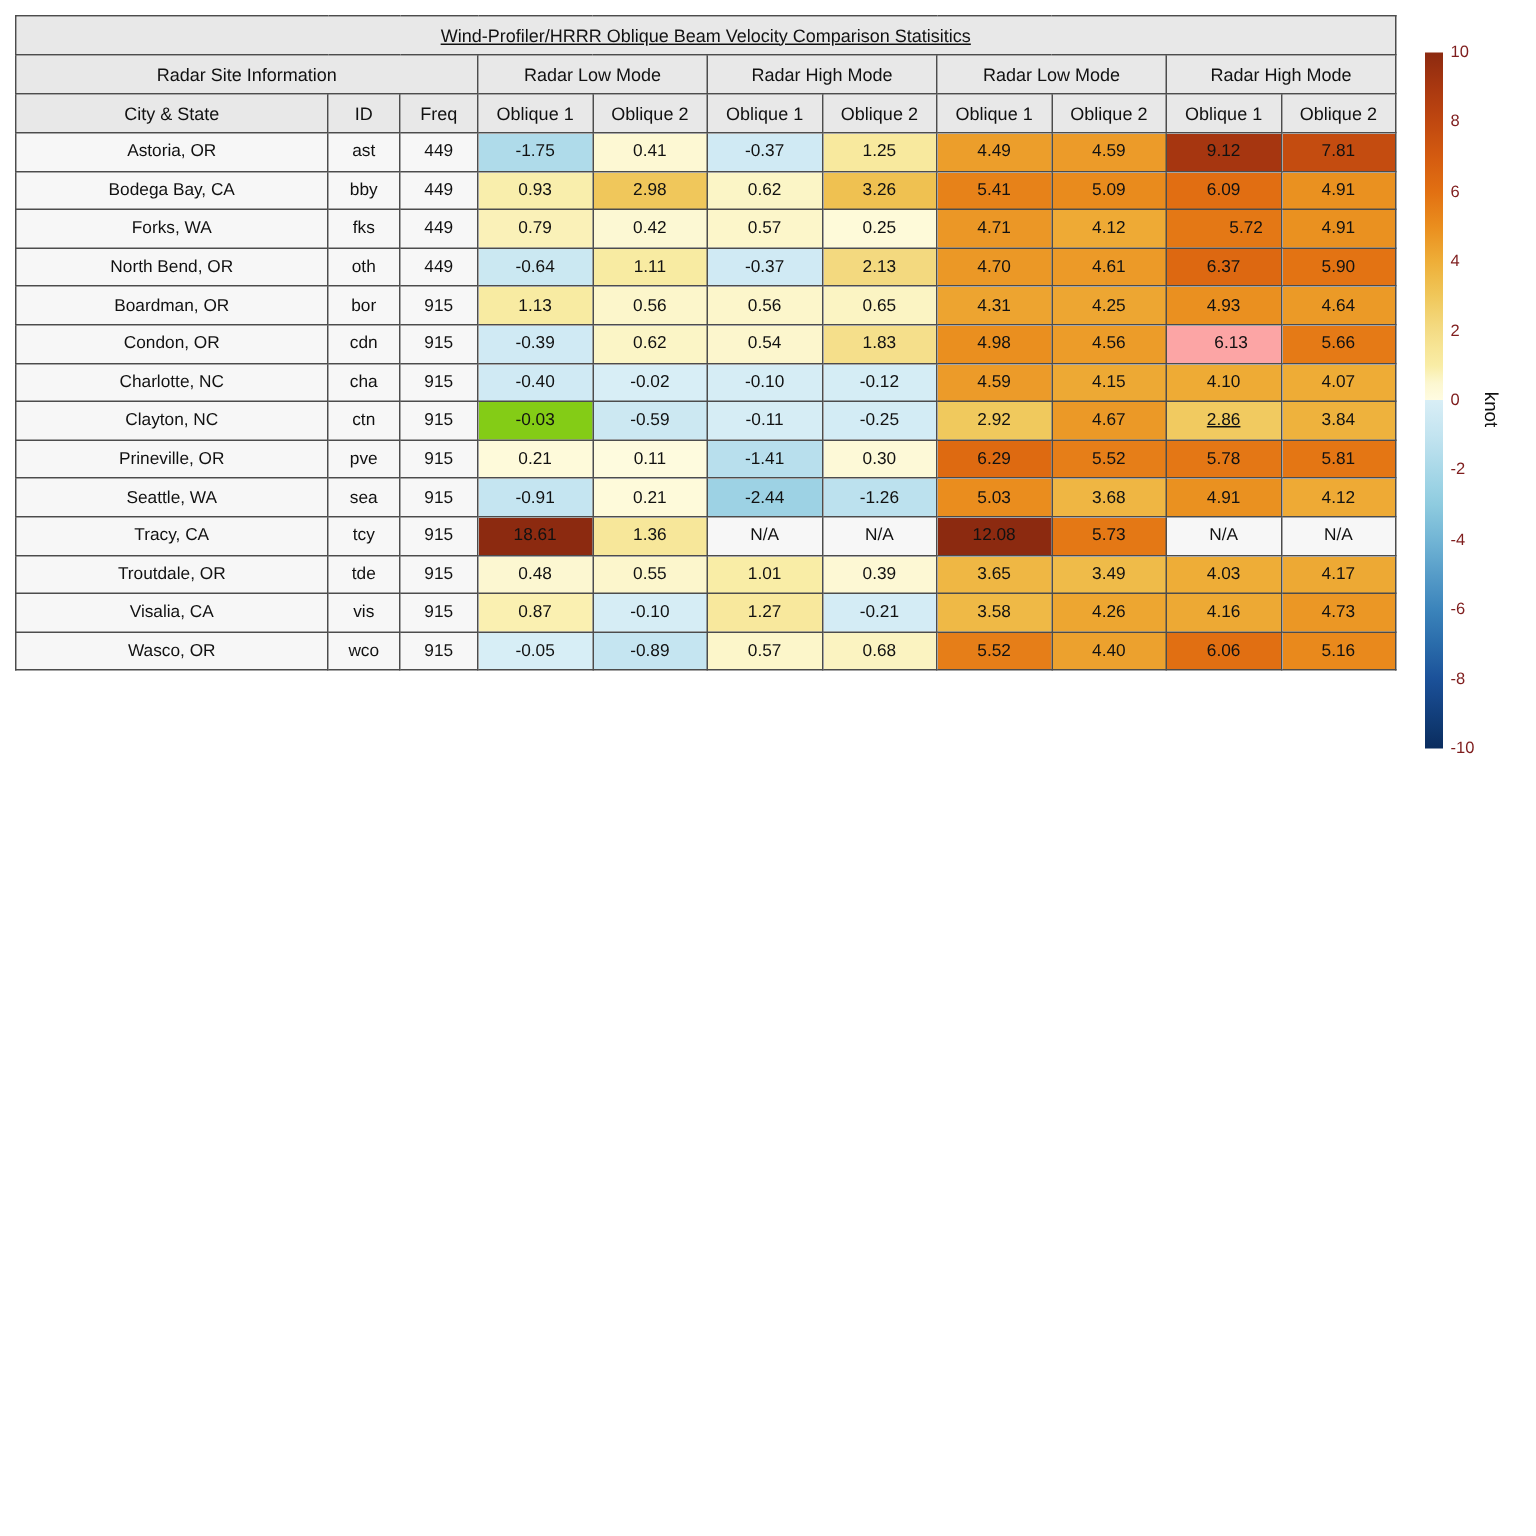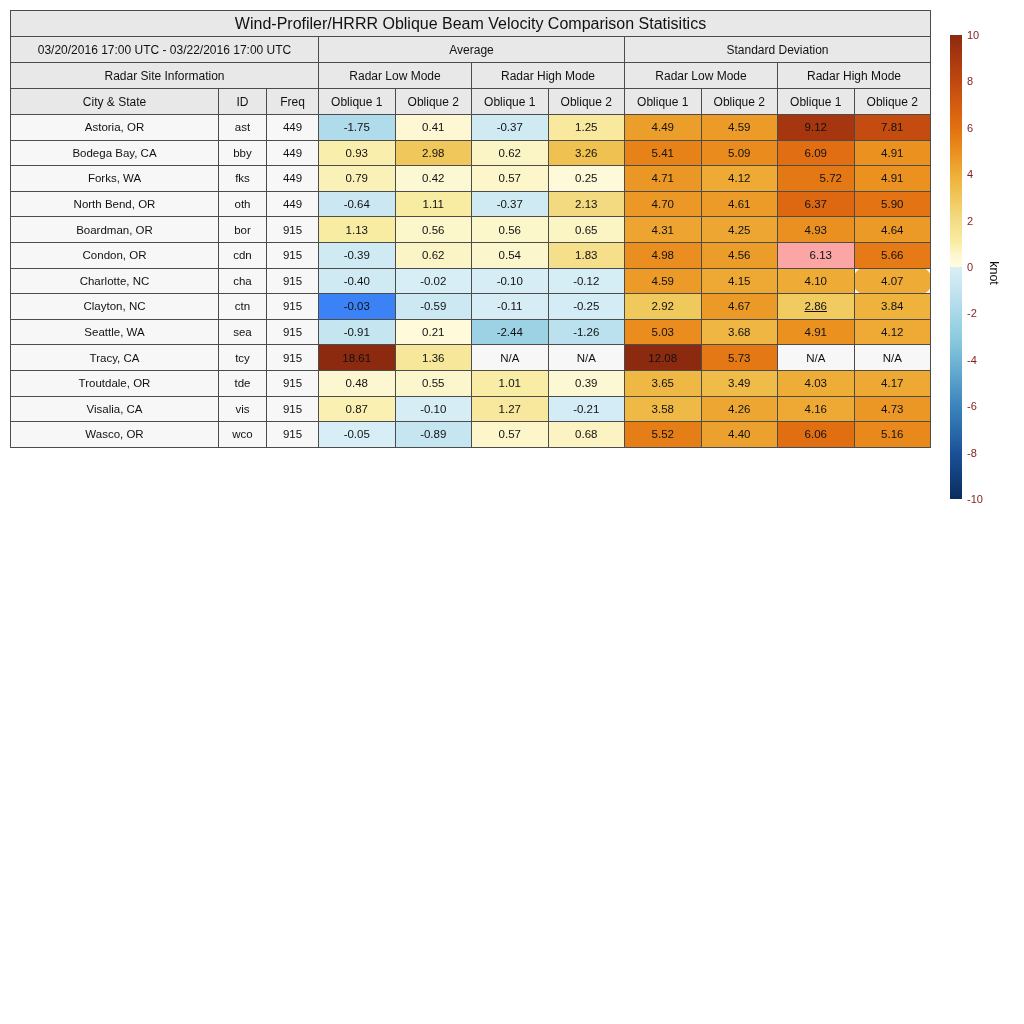"Wind-Profiler/HRRR Oblique Beam Velocity" td.title-cell { font-size: 16px -> 12px; text-decoration: none -> underline }
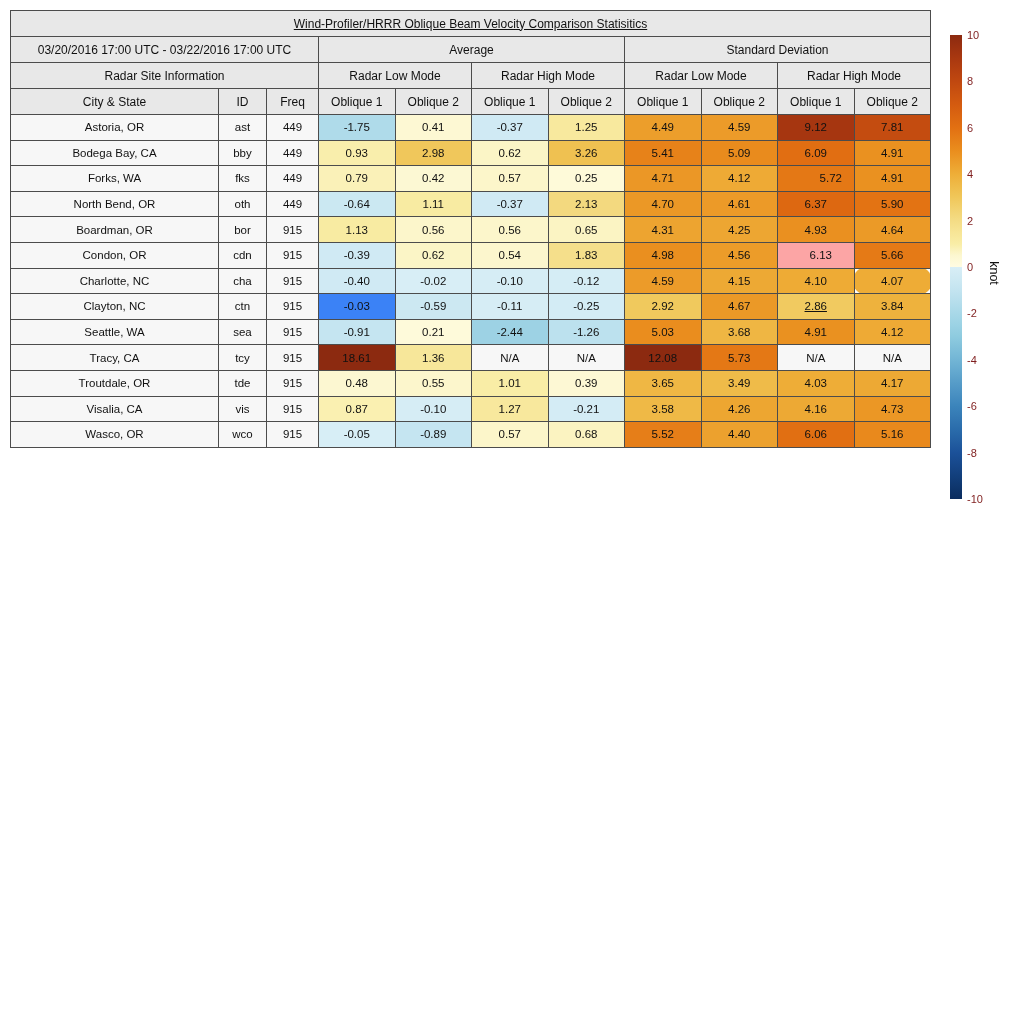"03/20/2016 17:00 UTC - 03/22/2016" tr { html: <tr> <td>03/20/2016 17:00 UTC - 03/22/2016 17:00 UTC</td> <td>Average</td> <td>Standard Deviation</td> </tr> -> none }
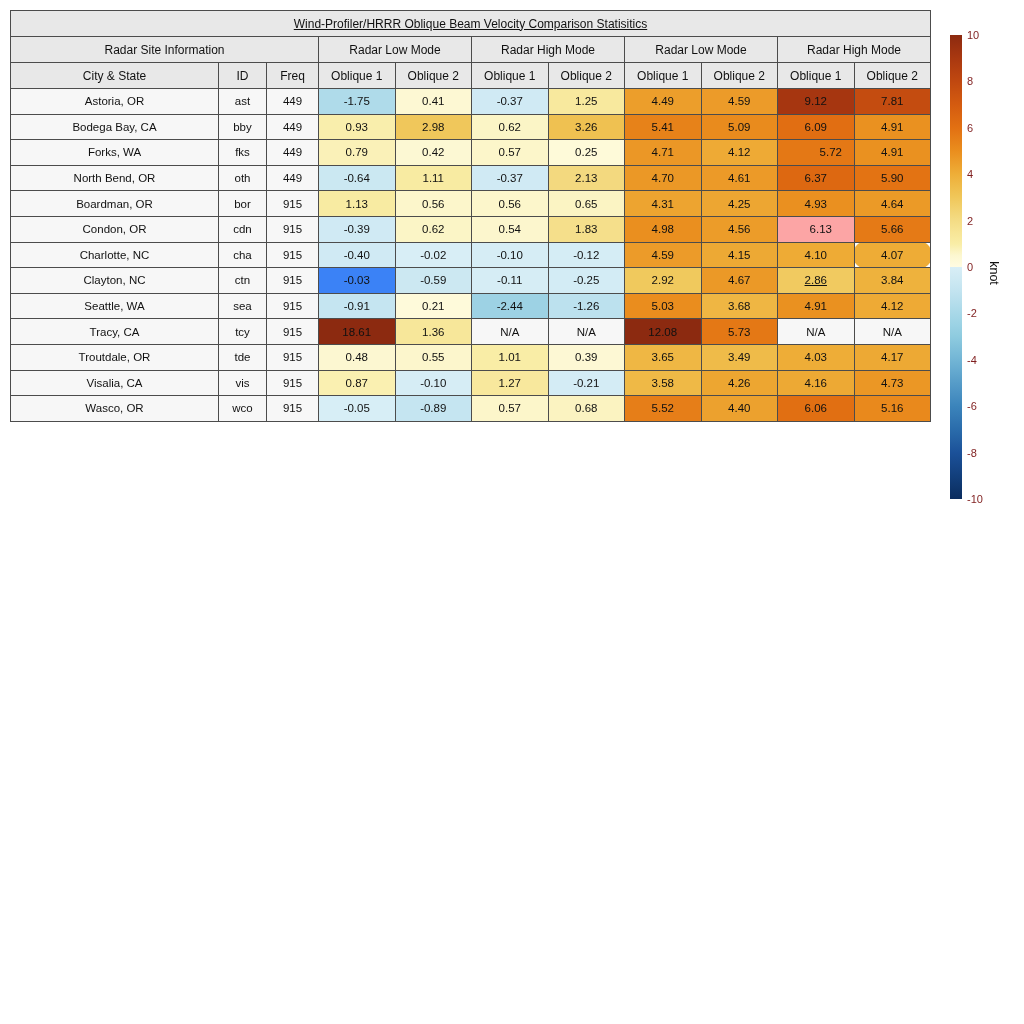"4.07" td { border-radius: 10px -> none }
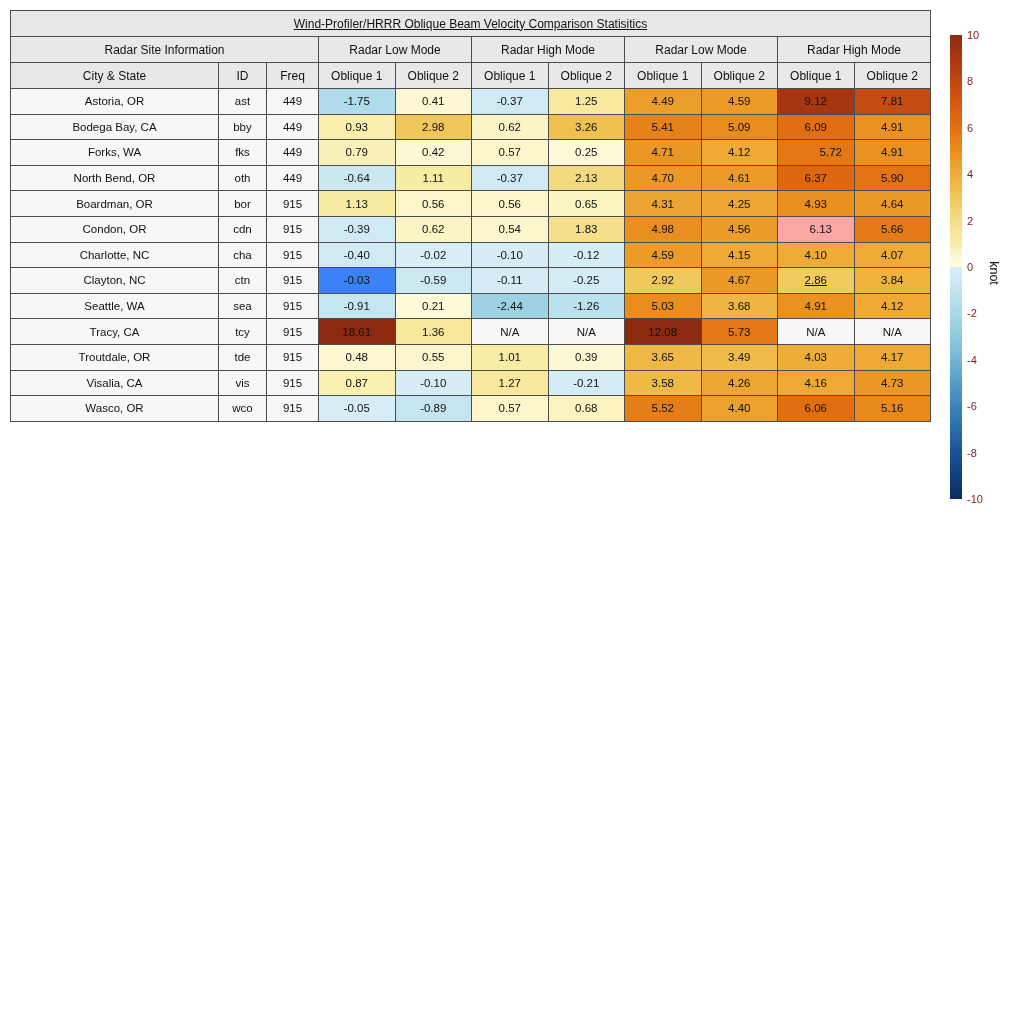"-0.03" td { background: #3b82f6 -> #84cc16 }
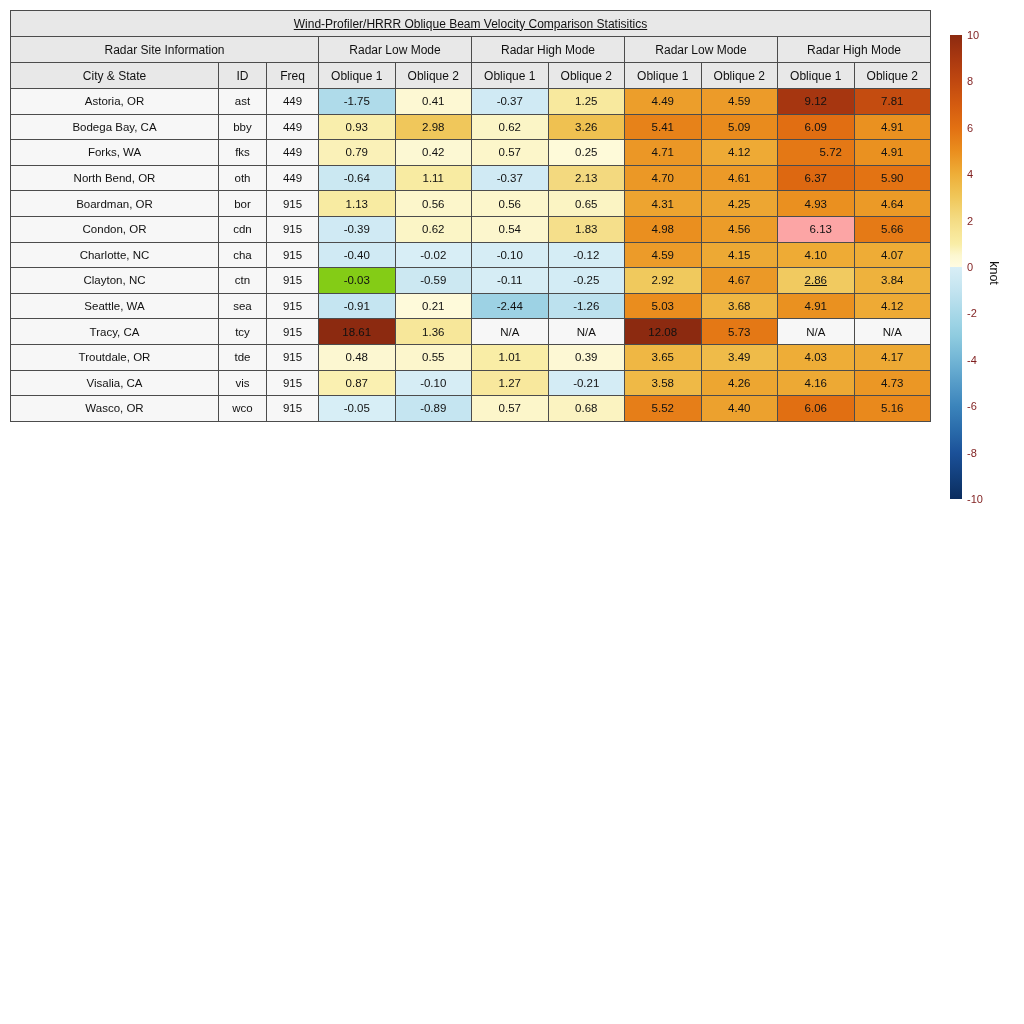"Prineville, OR" tr { html: none -> <tr> <td>Prineville, OR</td> <td>pve</td> <td>915</td> <td>0.21</td> <td>0.11</td> <td>-1.41</td> <td>0.30</td> <td>6.29</td> <td>5.52</td> <td>5.78</td> <td>5.81</td> </tr> }
